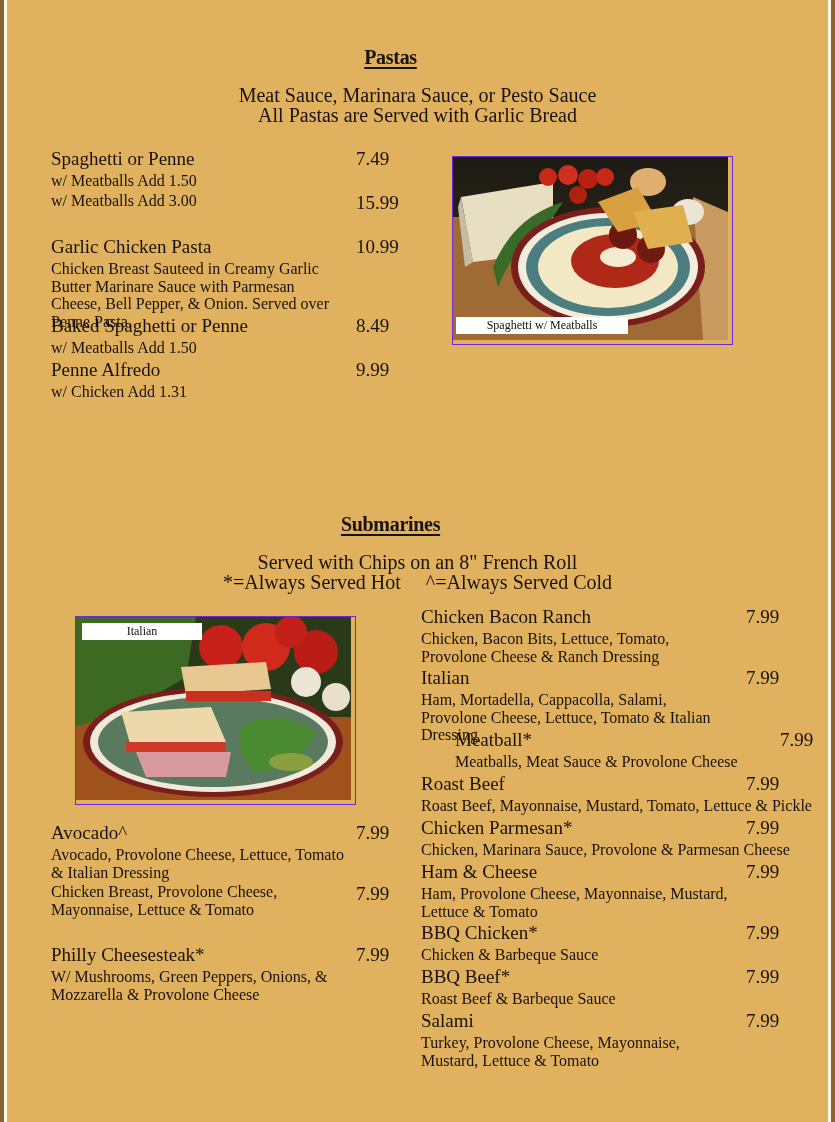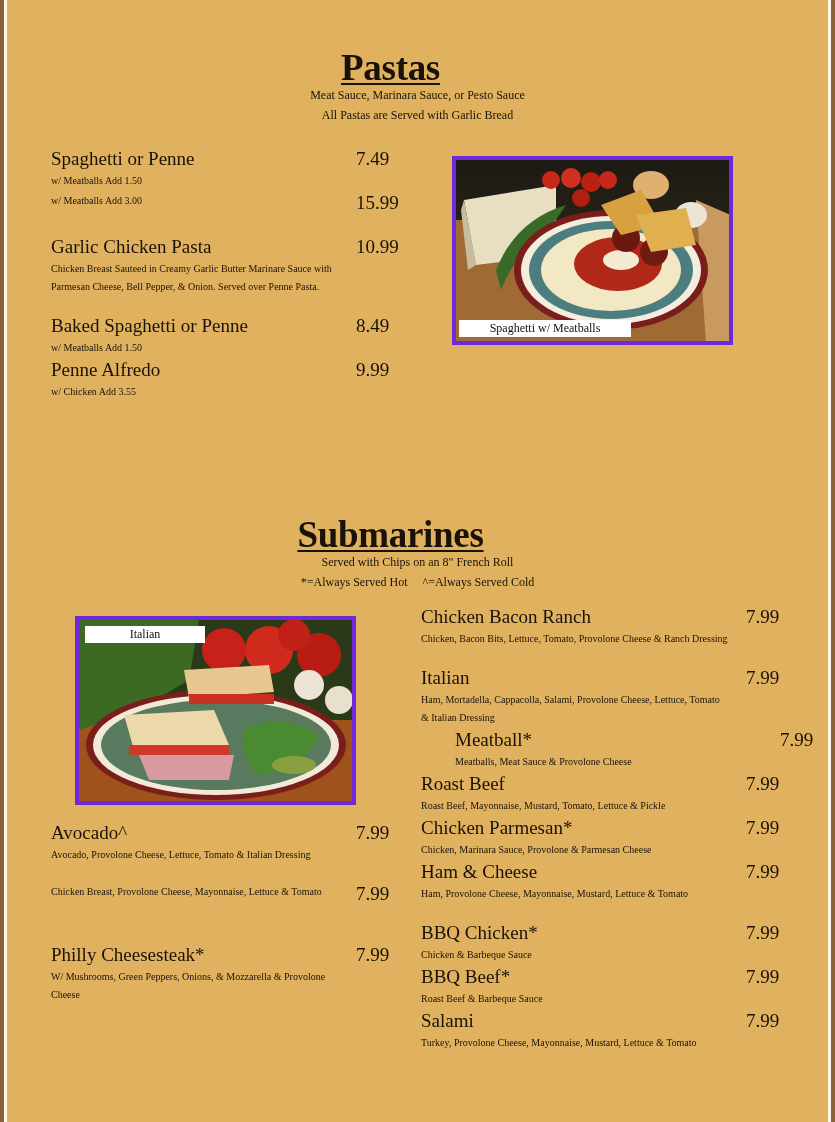"Pastas" .section-title { font-size: 37px -> 20px }
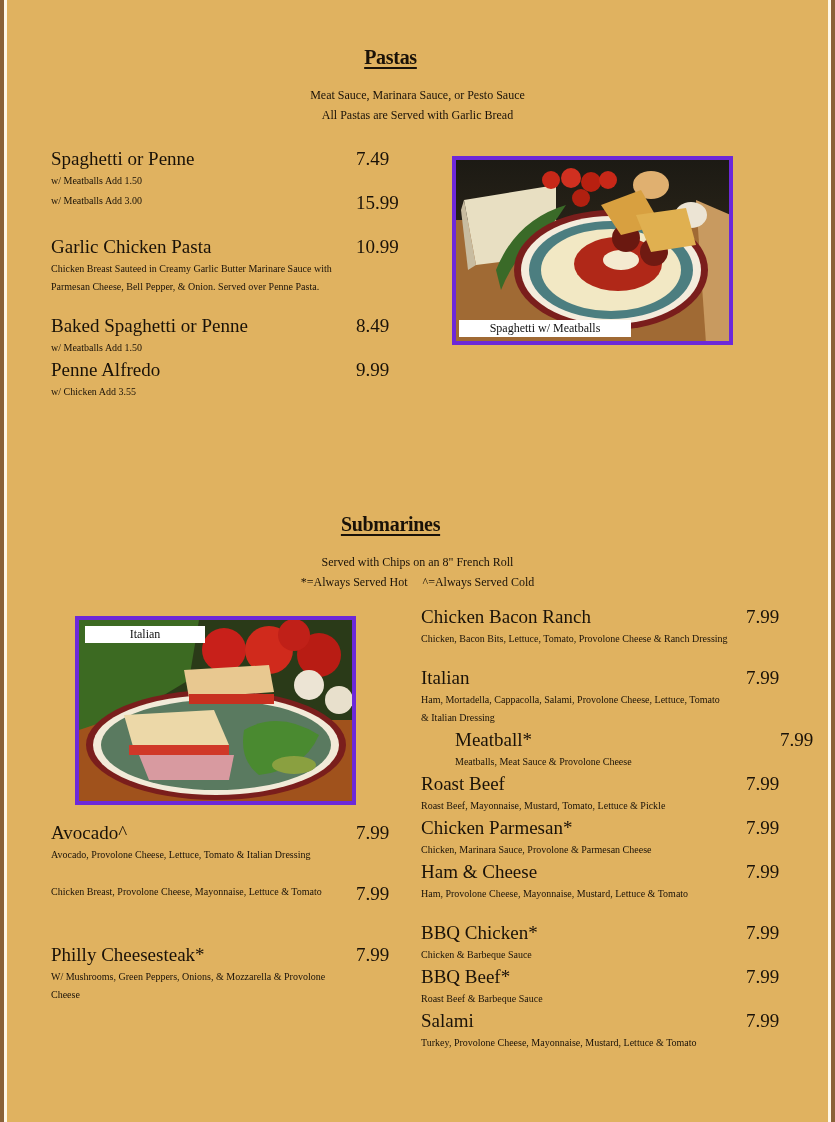"Meat Sauce, Marinara Sauce, or" .subtitle { font-size: 12px -> 20px }
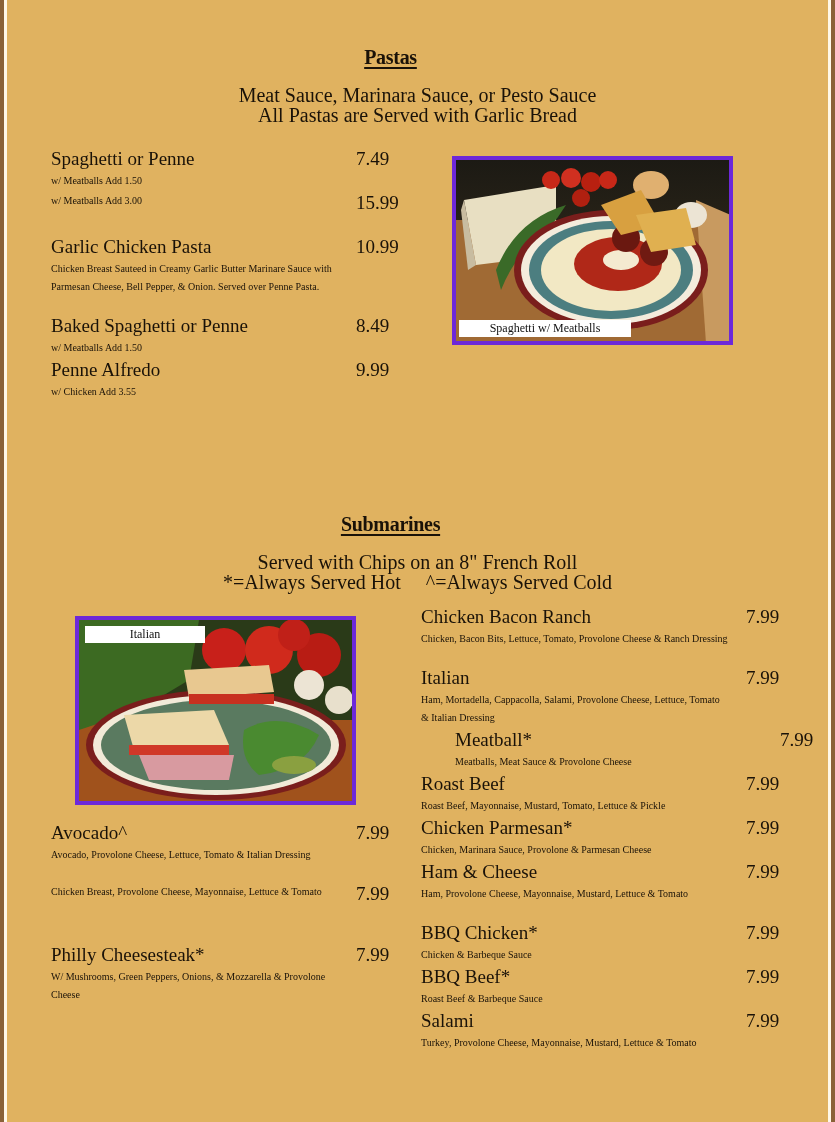"w/ Meatballs Add 1.50" .item-desc { font-size: 10px -> 16px }
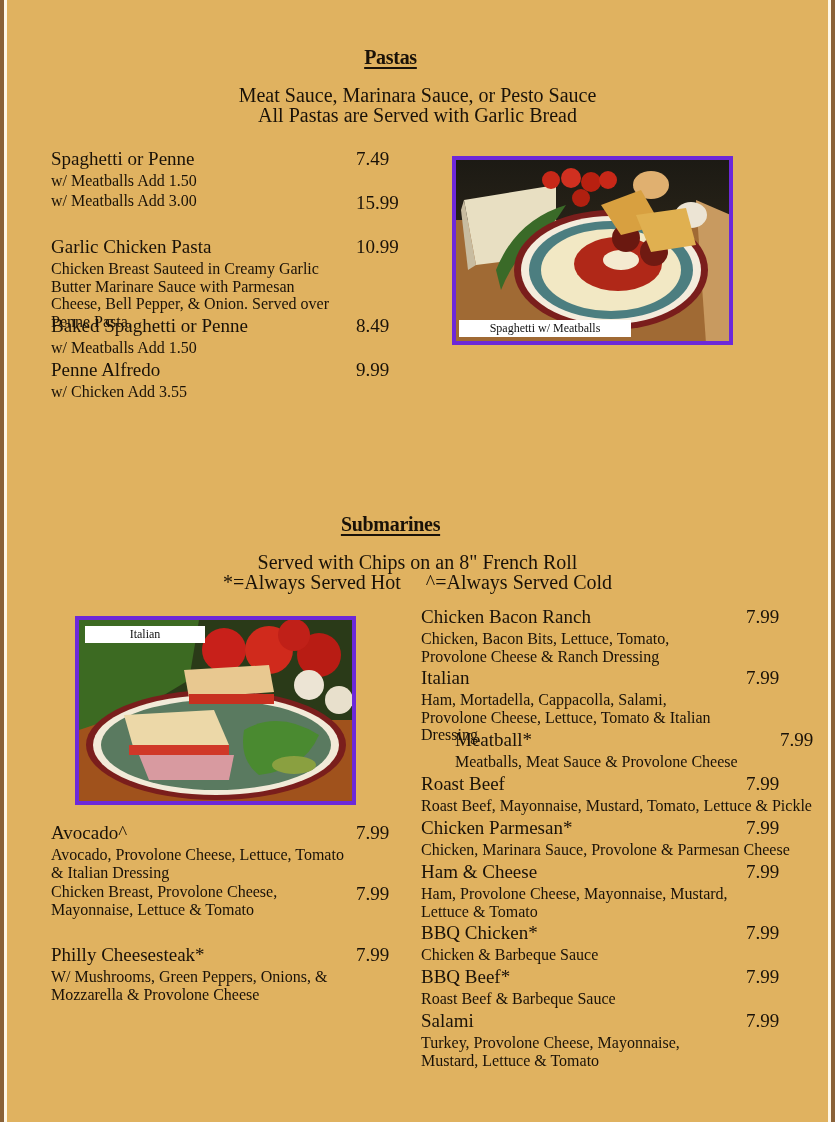"Spaghetti w/ Meatballs" .photo { border: 4px solid #6d28d9 -> 1px solid #6d28d9 }
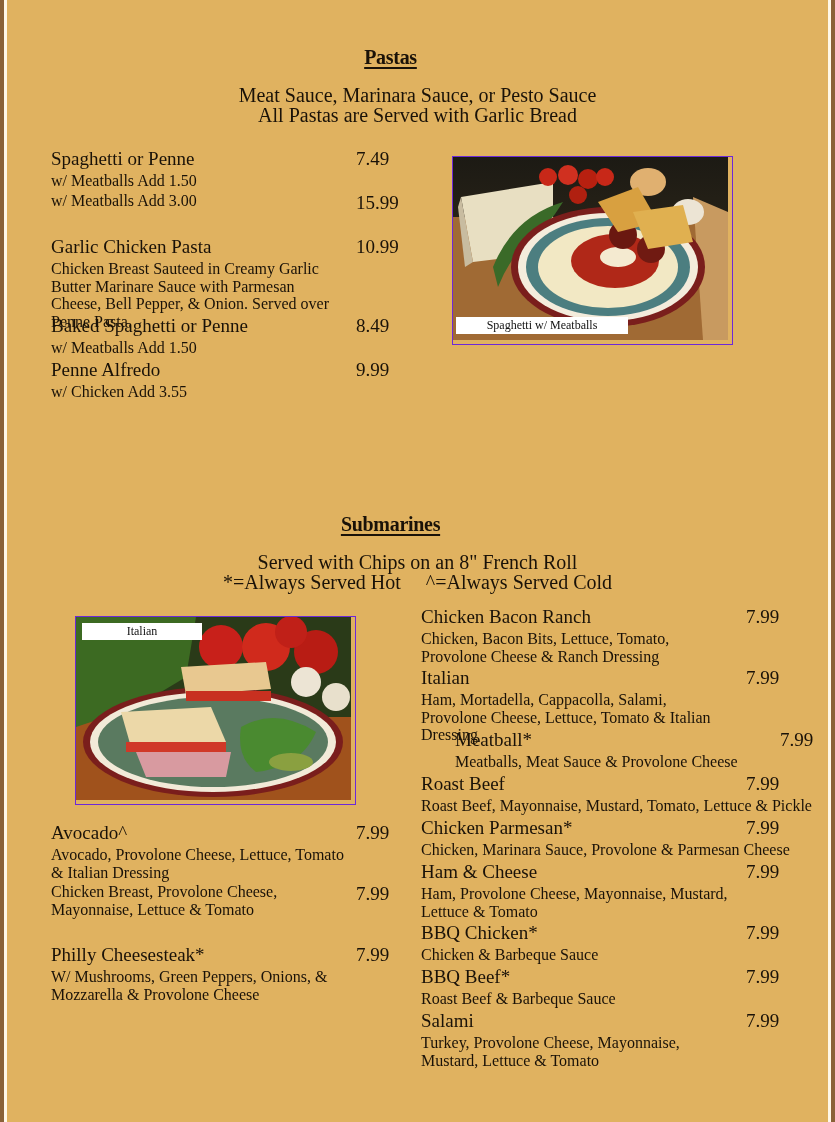"w/ Chicken Add 3.55" div.item-desc { text: 3.55 -> 1.31 }
